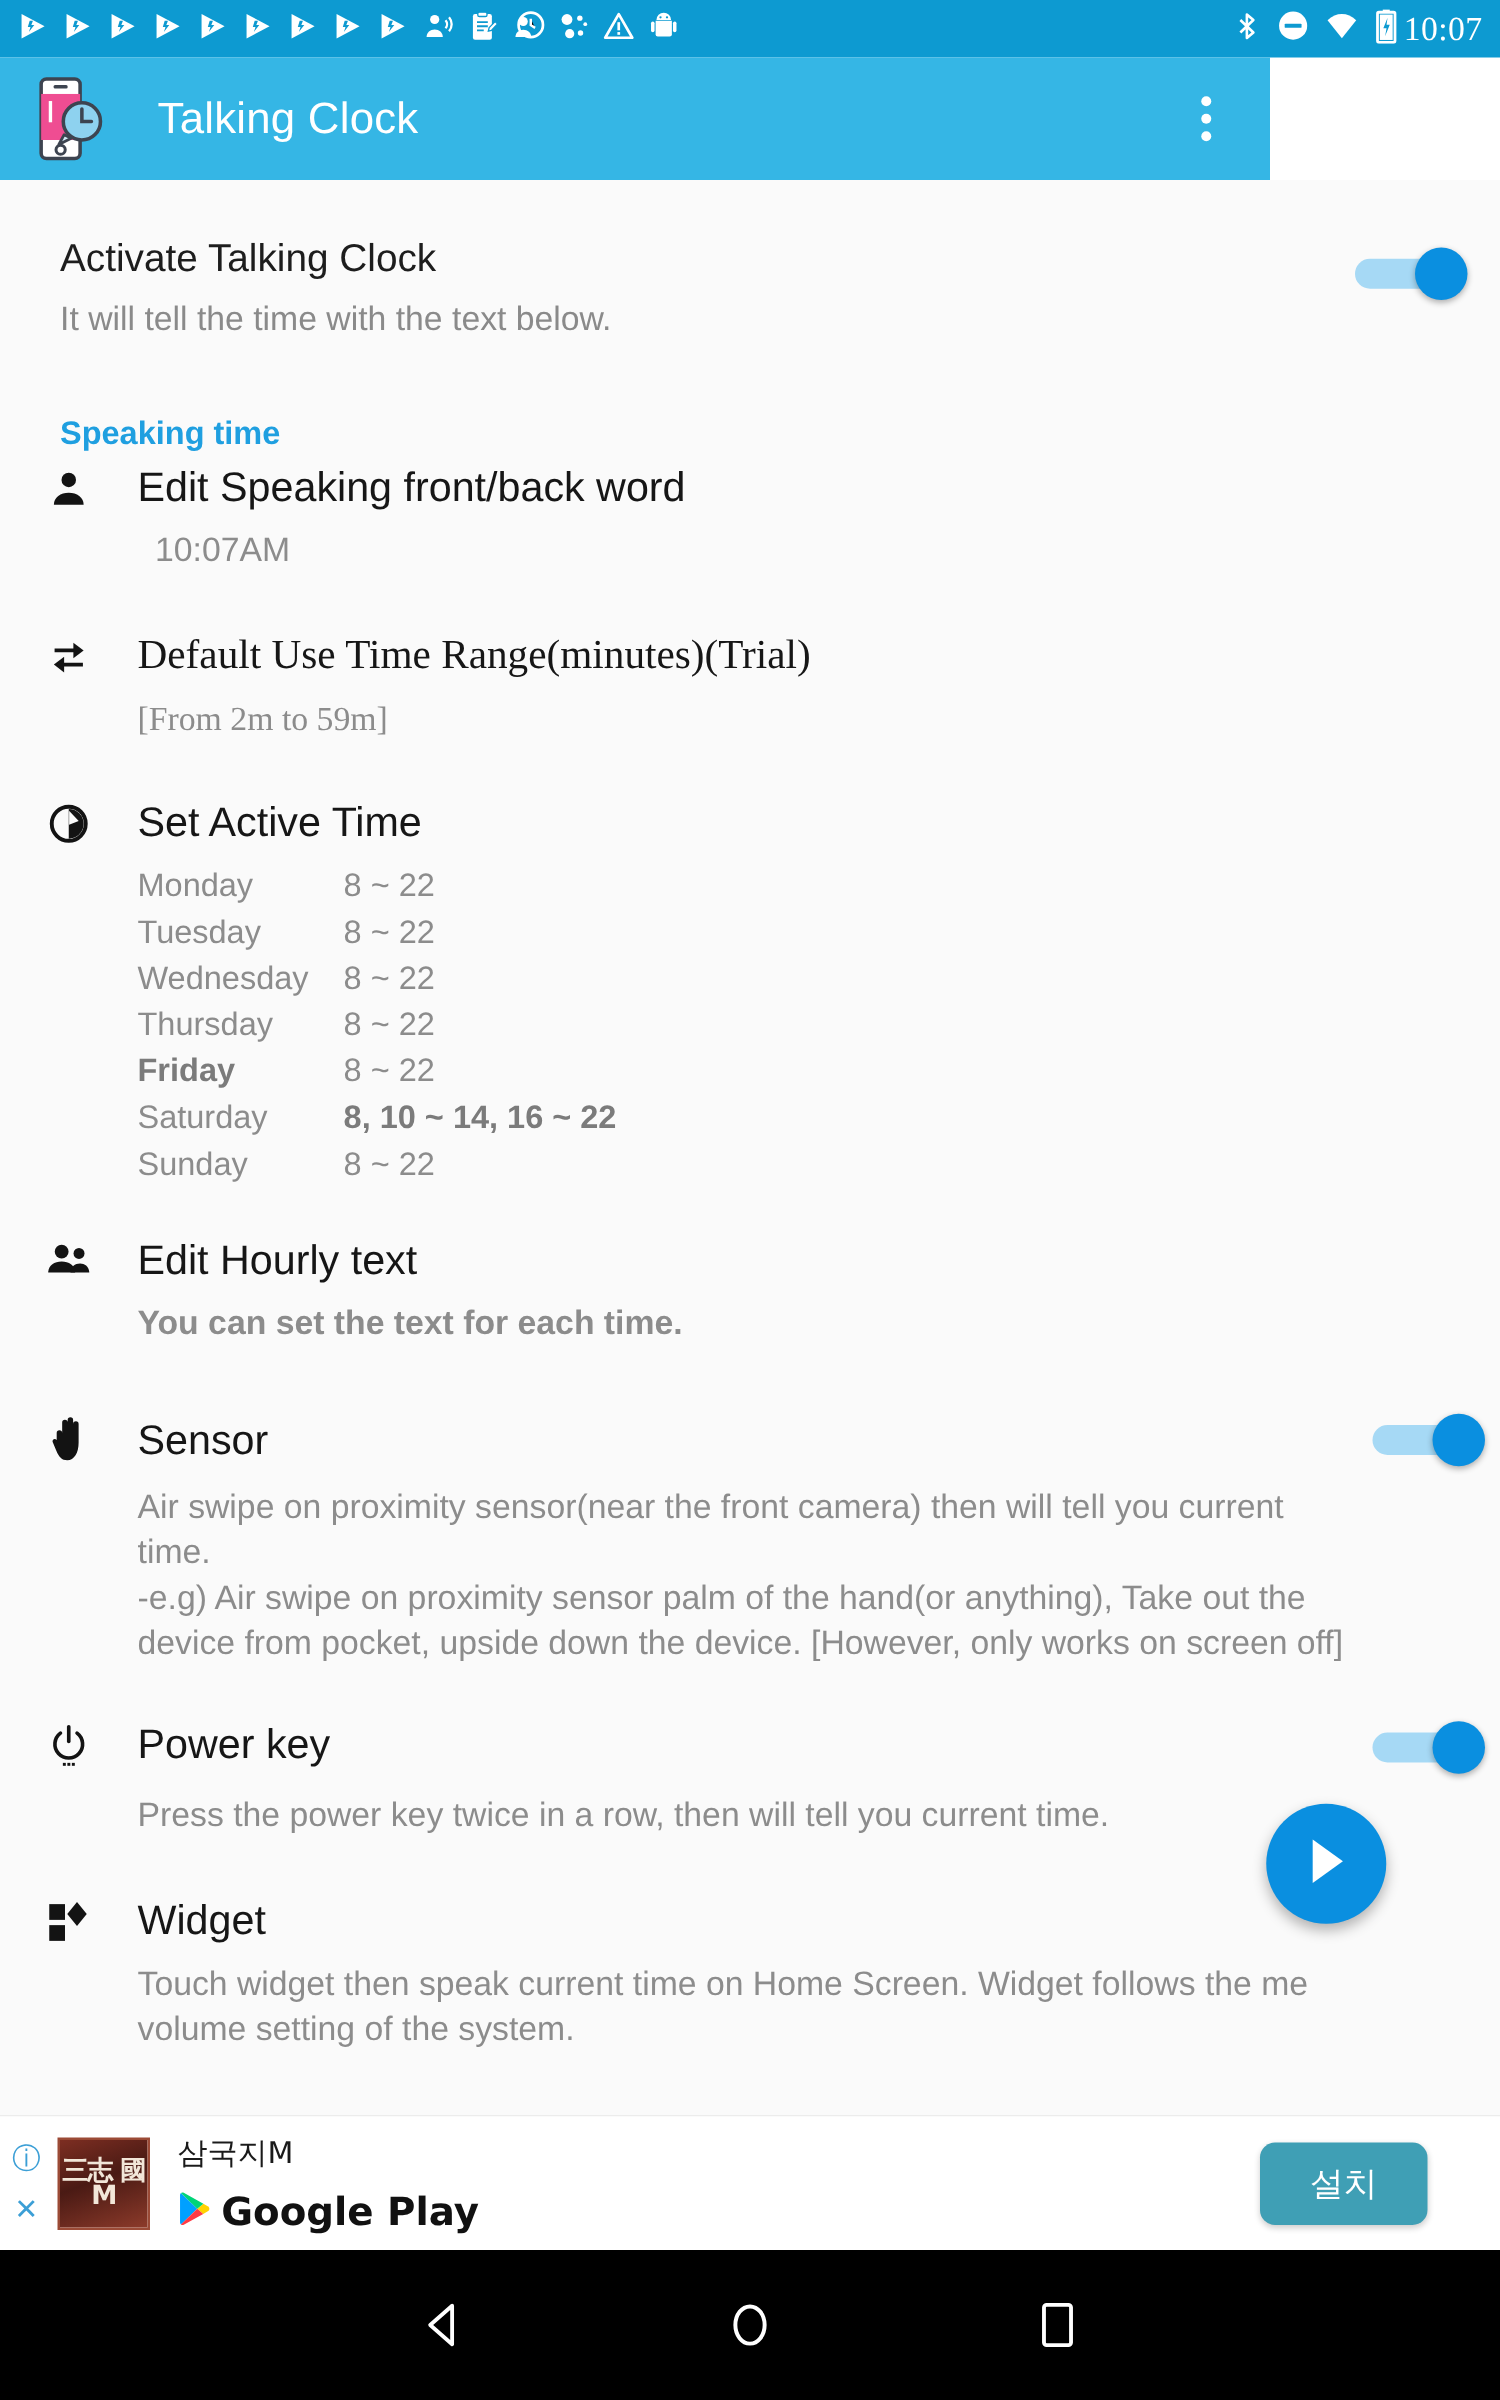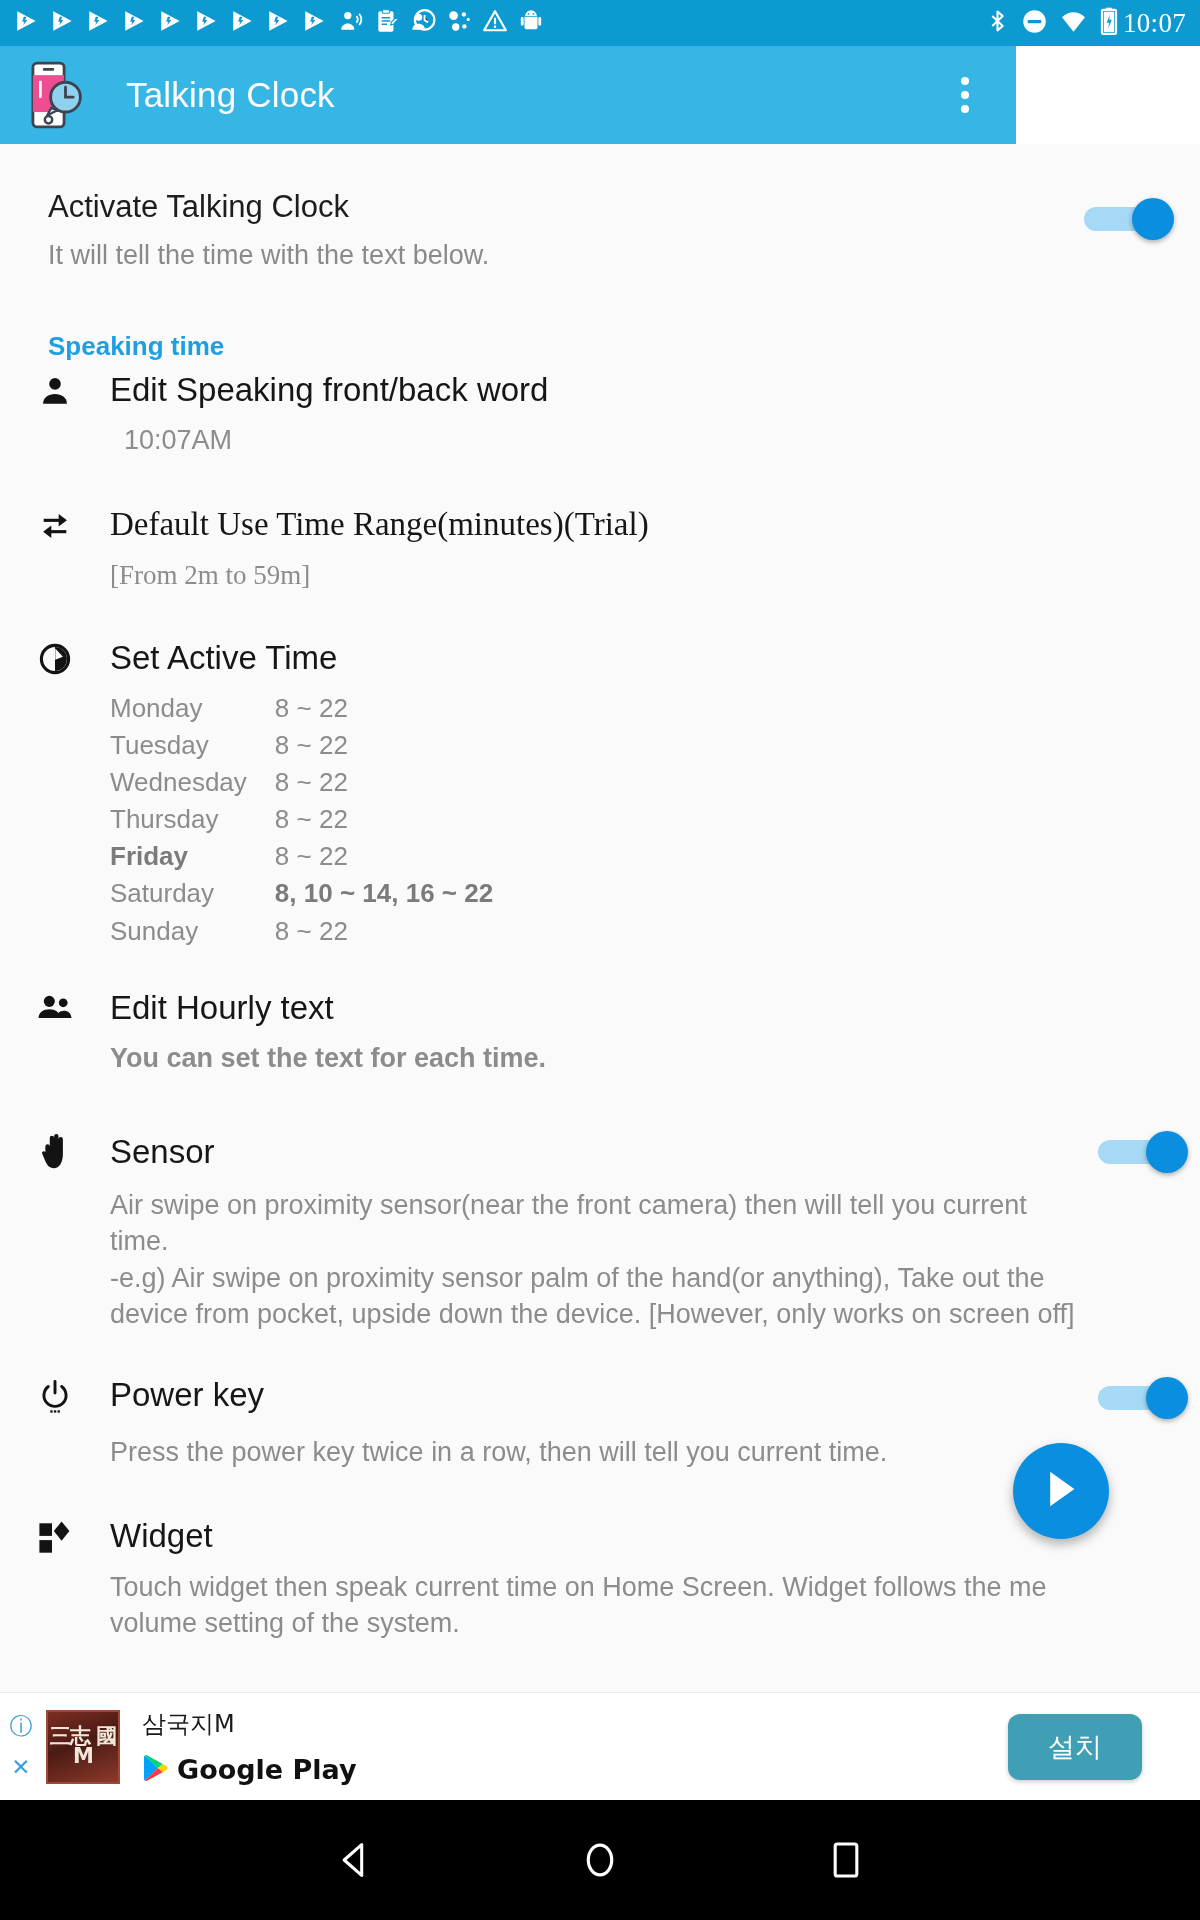"Google Play" #ad-store-name { font-size: 27px -> 31px }
